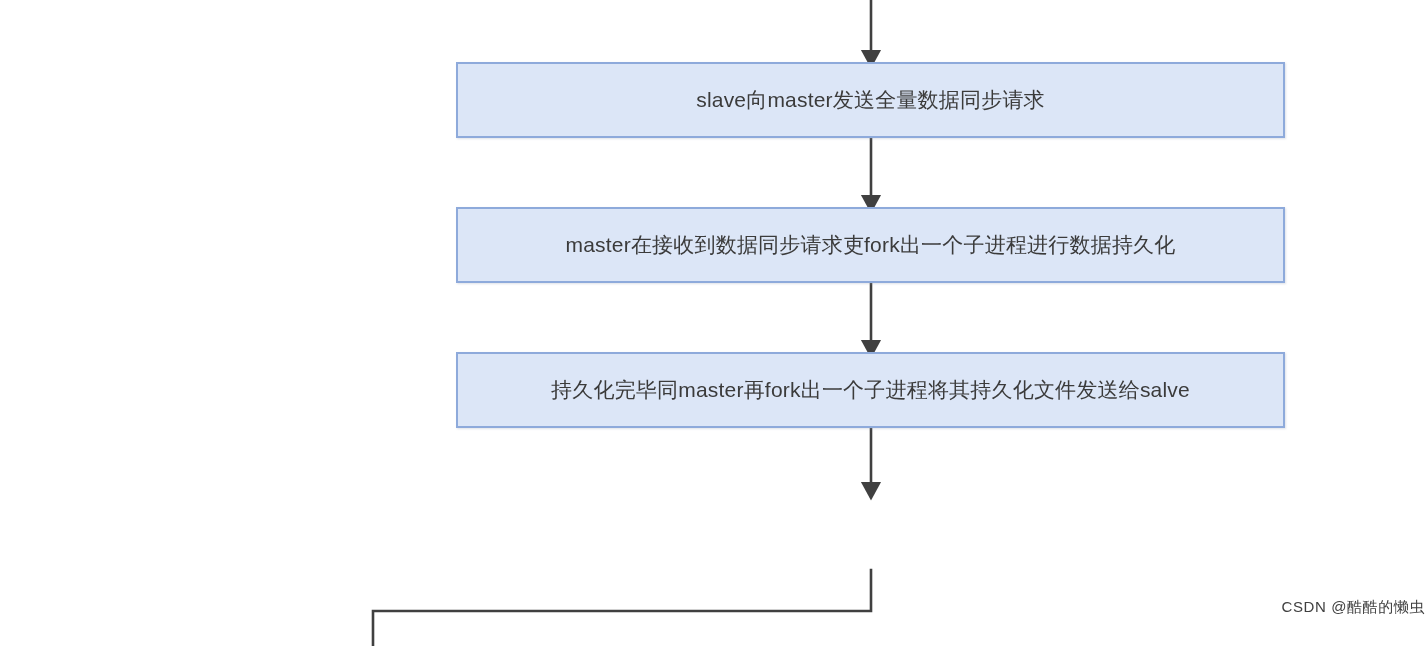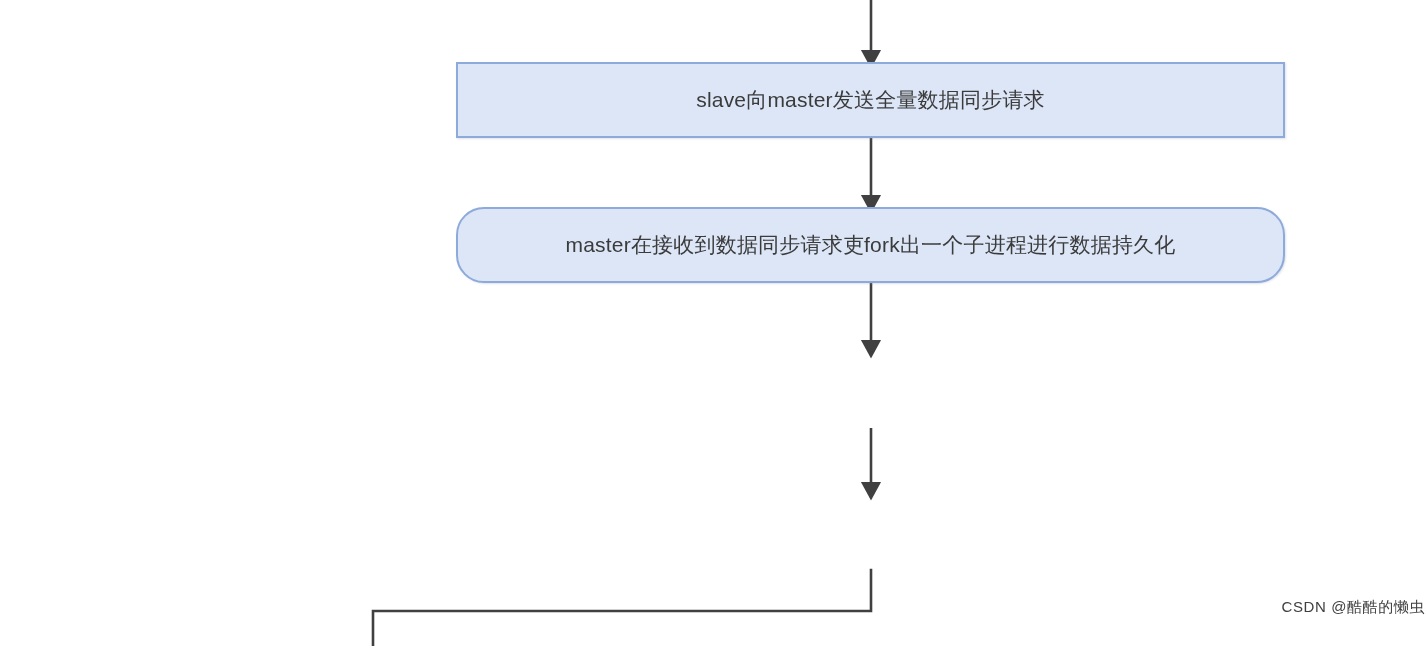"master在接收到数据同步请求吏fork出一个子进程进行数据持久化" #box-2 { border-radius: 28px -> none }
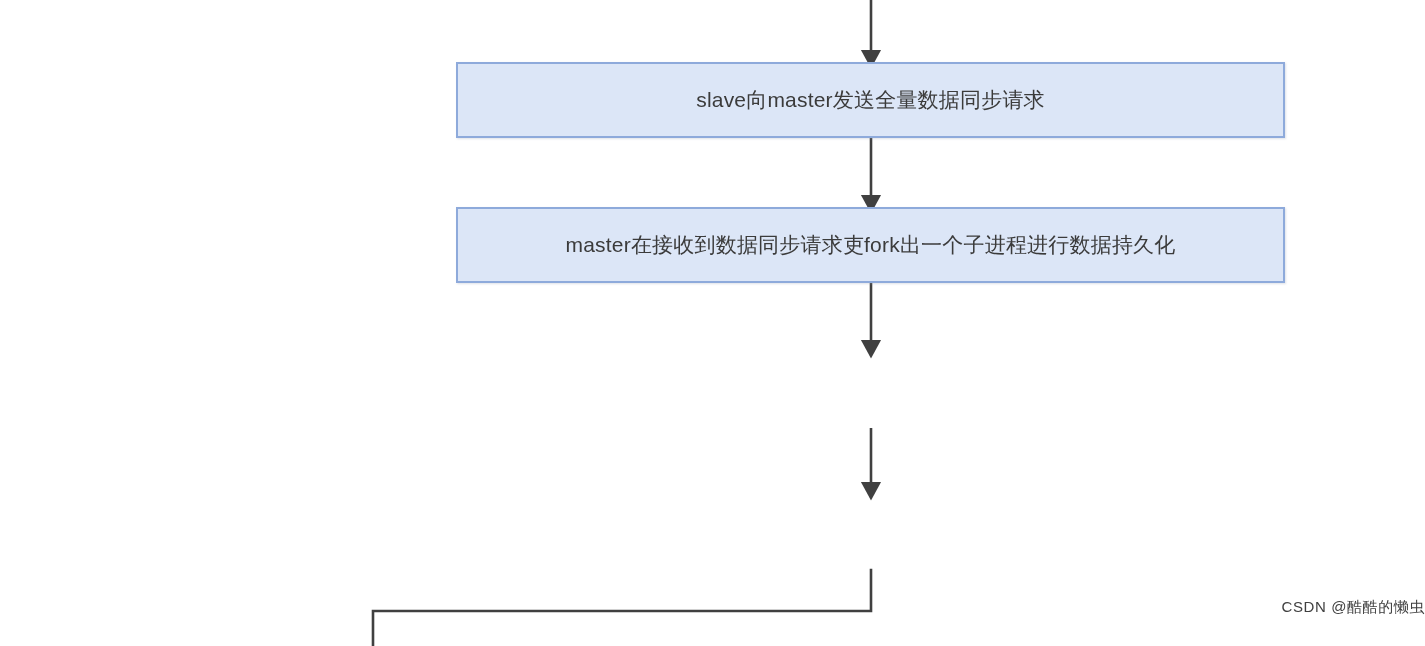"持久化完毕同master再fork出一个子进程将其持久化文件发送给salve" div.process-box { html: none -> <div> <span>持久化完毕同master再fork出一个子进程将其持久化文件发送给salve</span> </div> }
